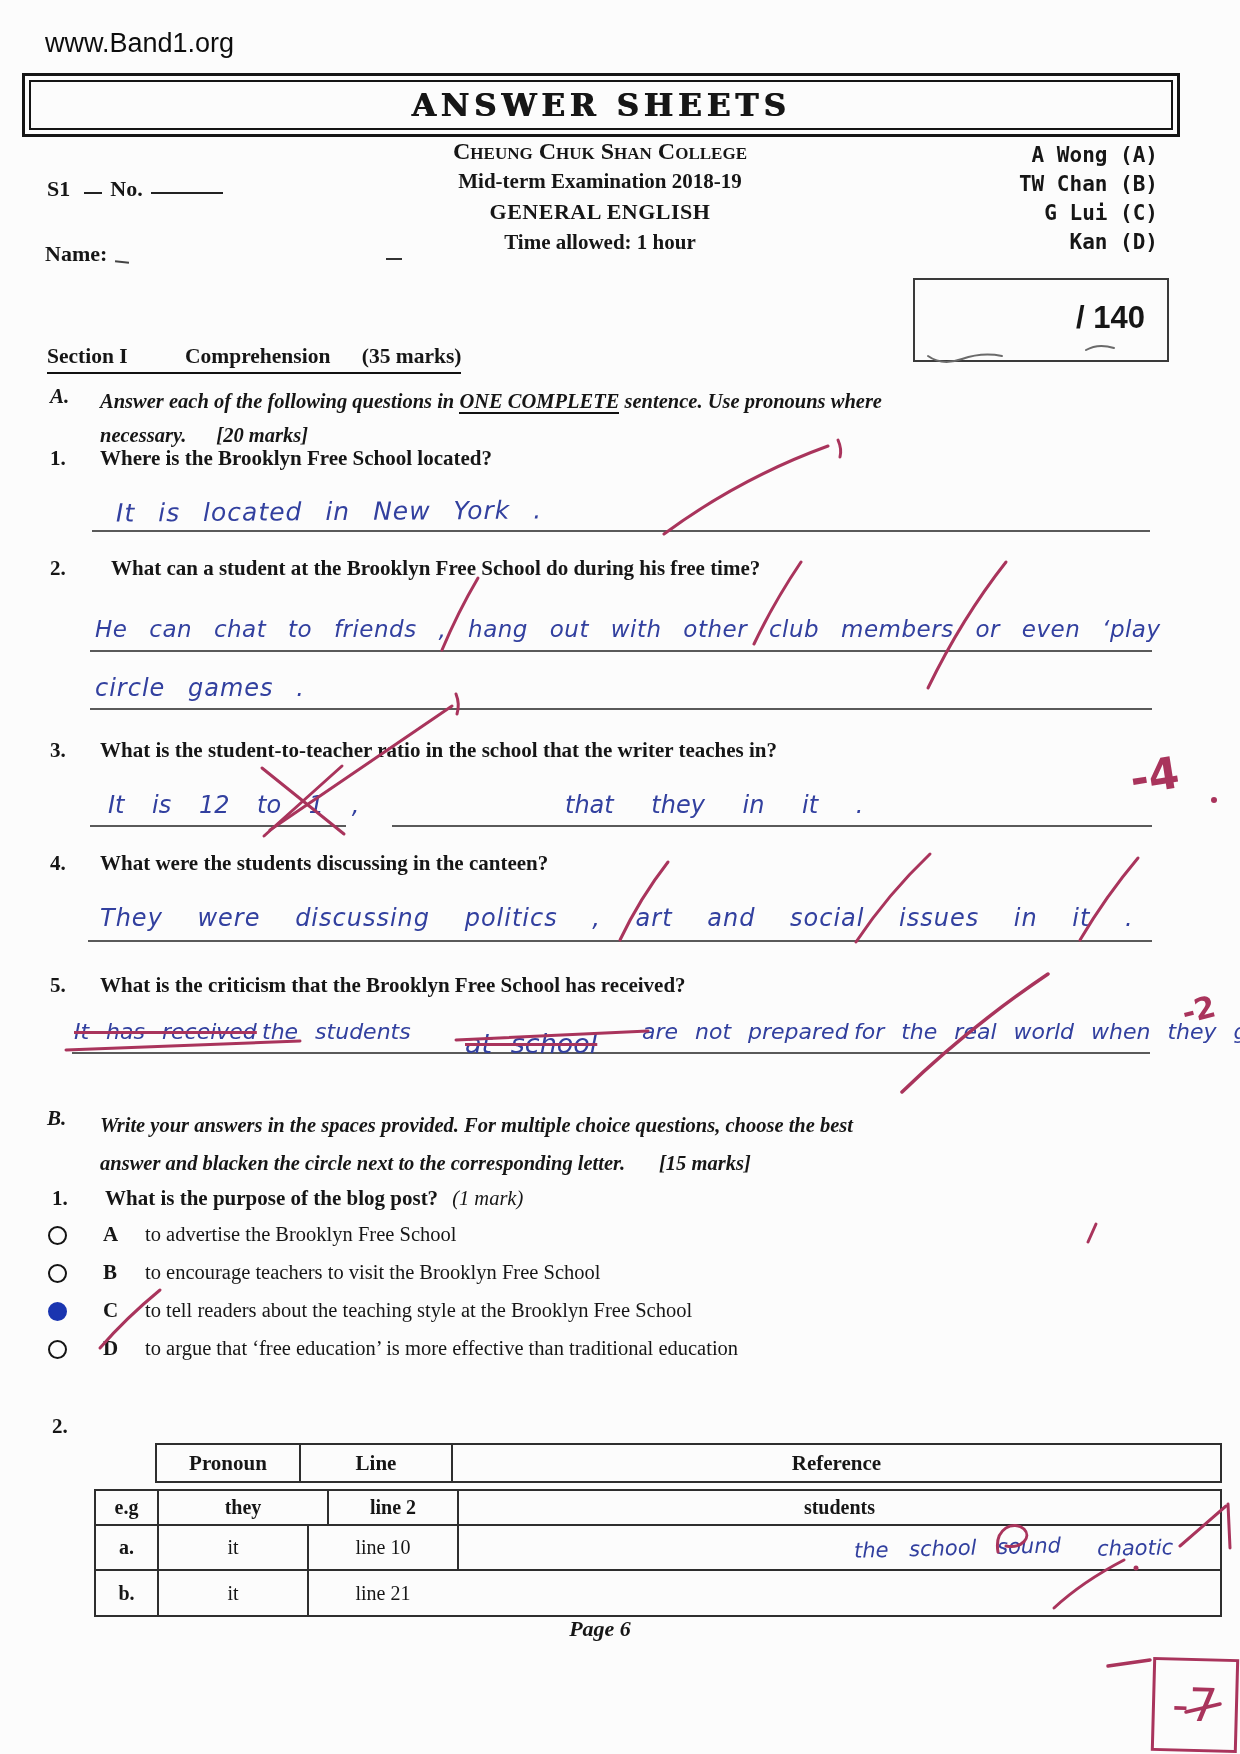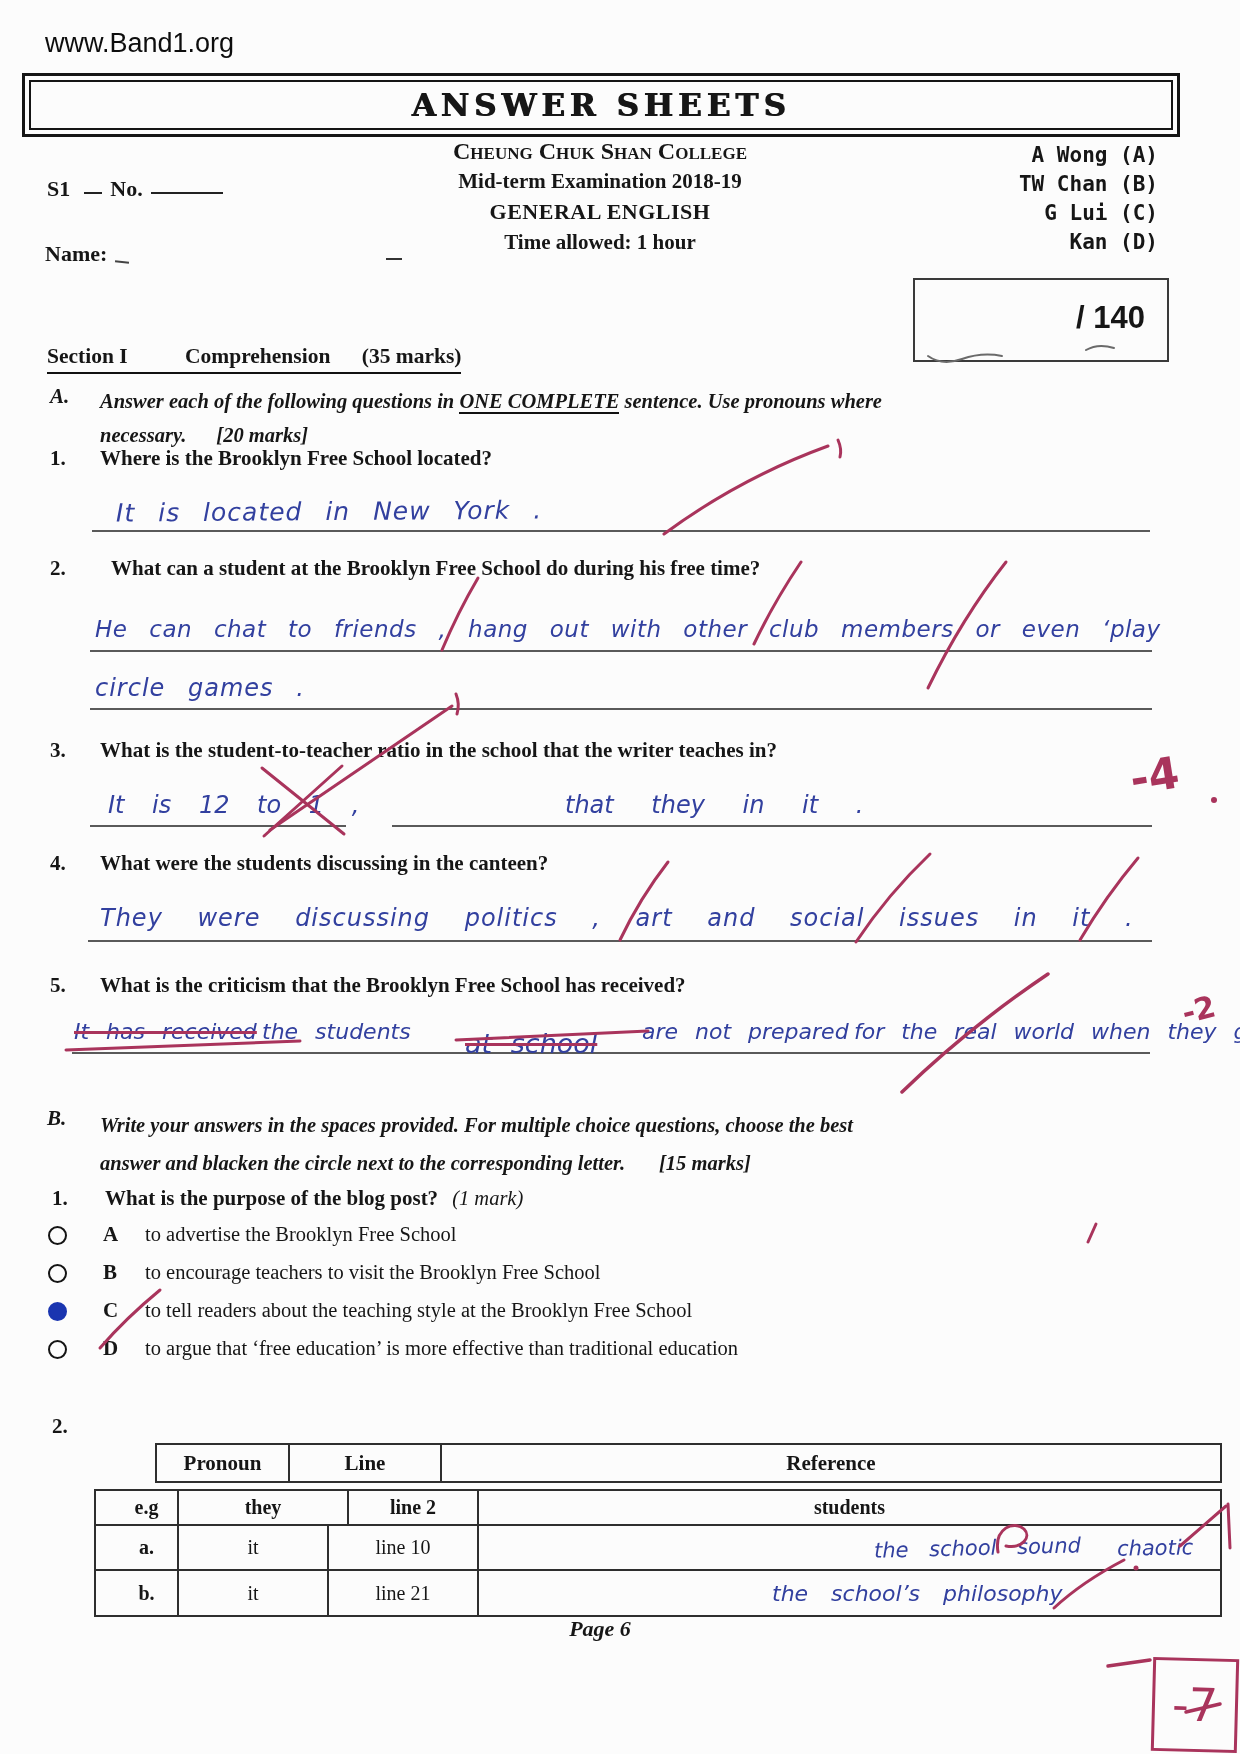"Pronoun" div.cell { width: 131px -> 142px }
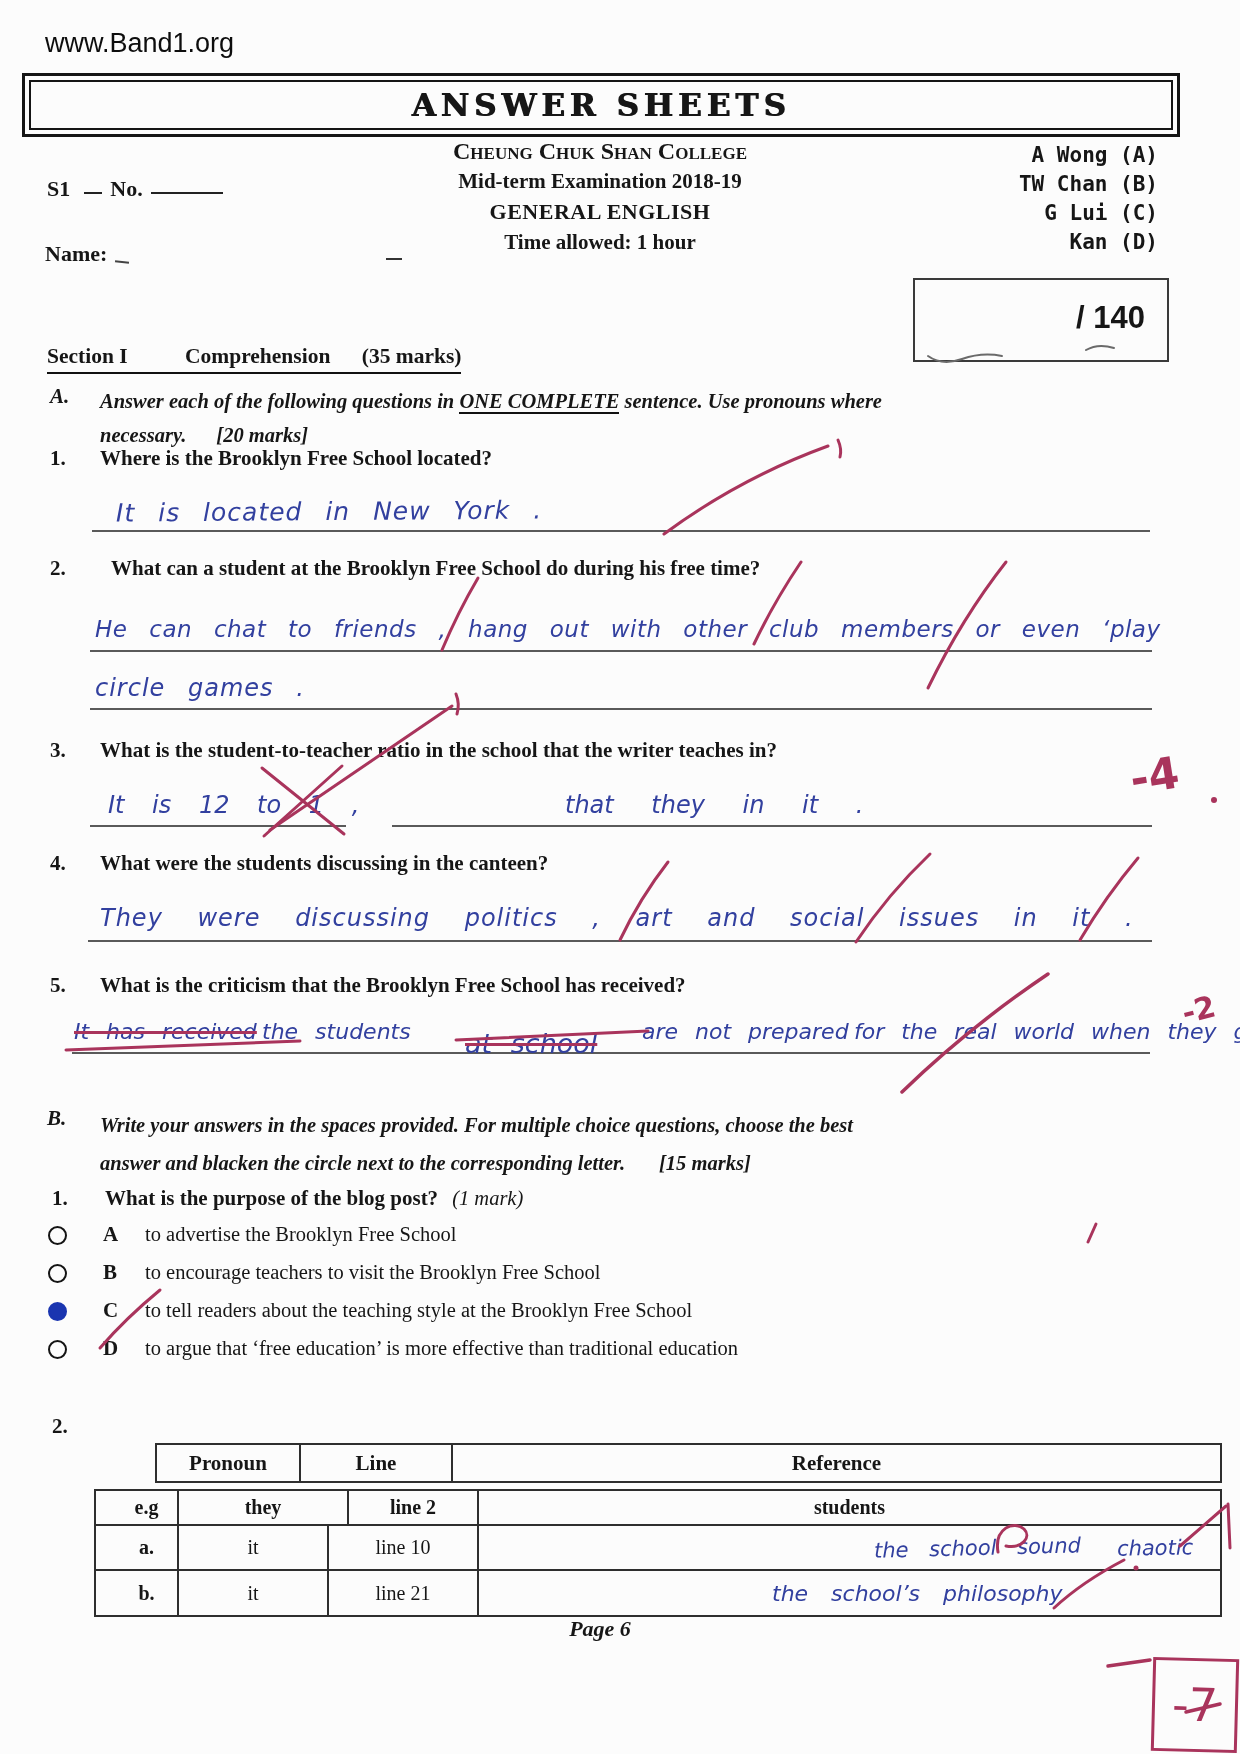"e.g" .tbl-row { padding-left: 20px -> none }
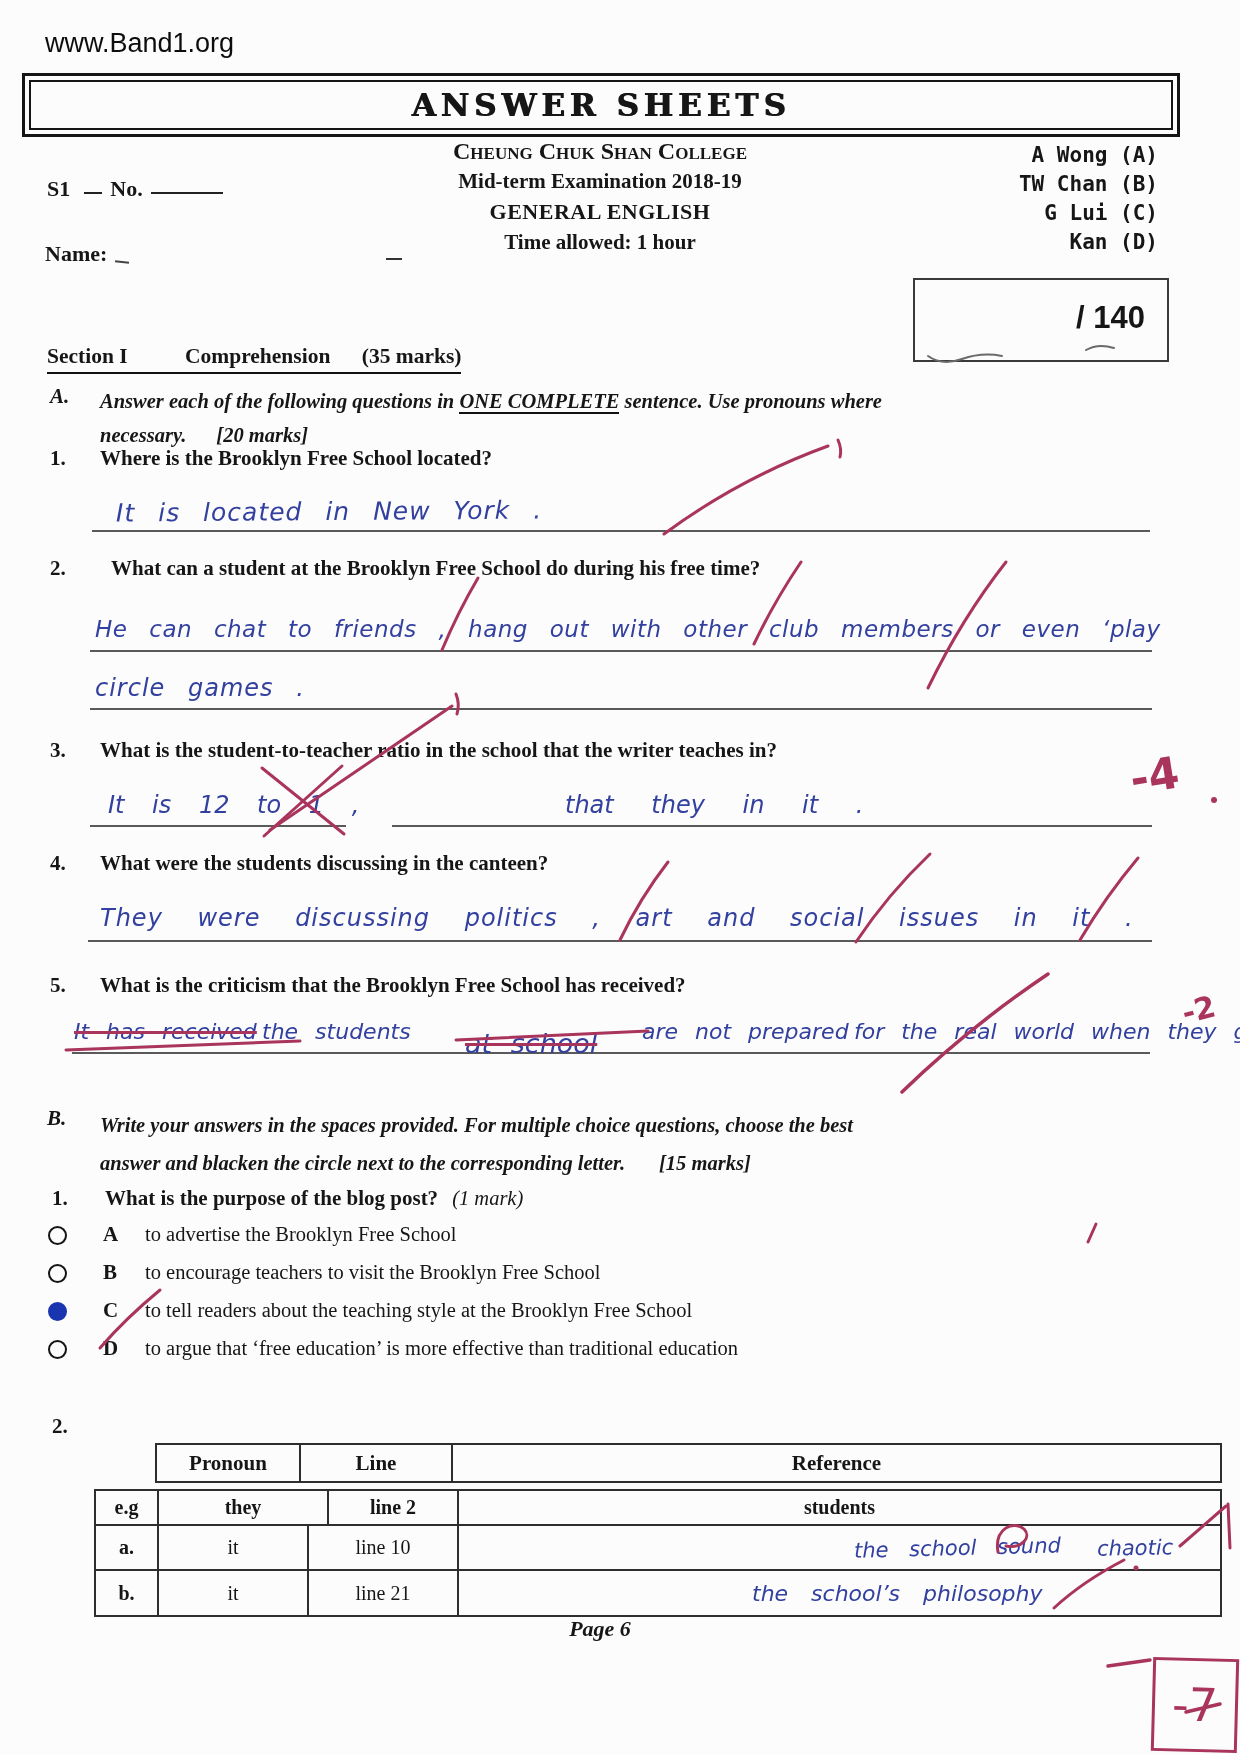"the school’s philosophy" div.cell { html: <div> <span>the school’s philosophy</span> </div> -> none }
